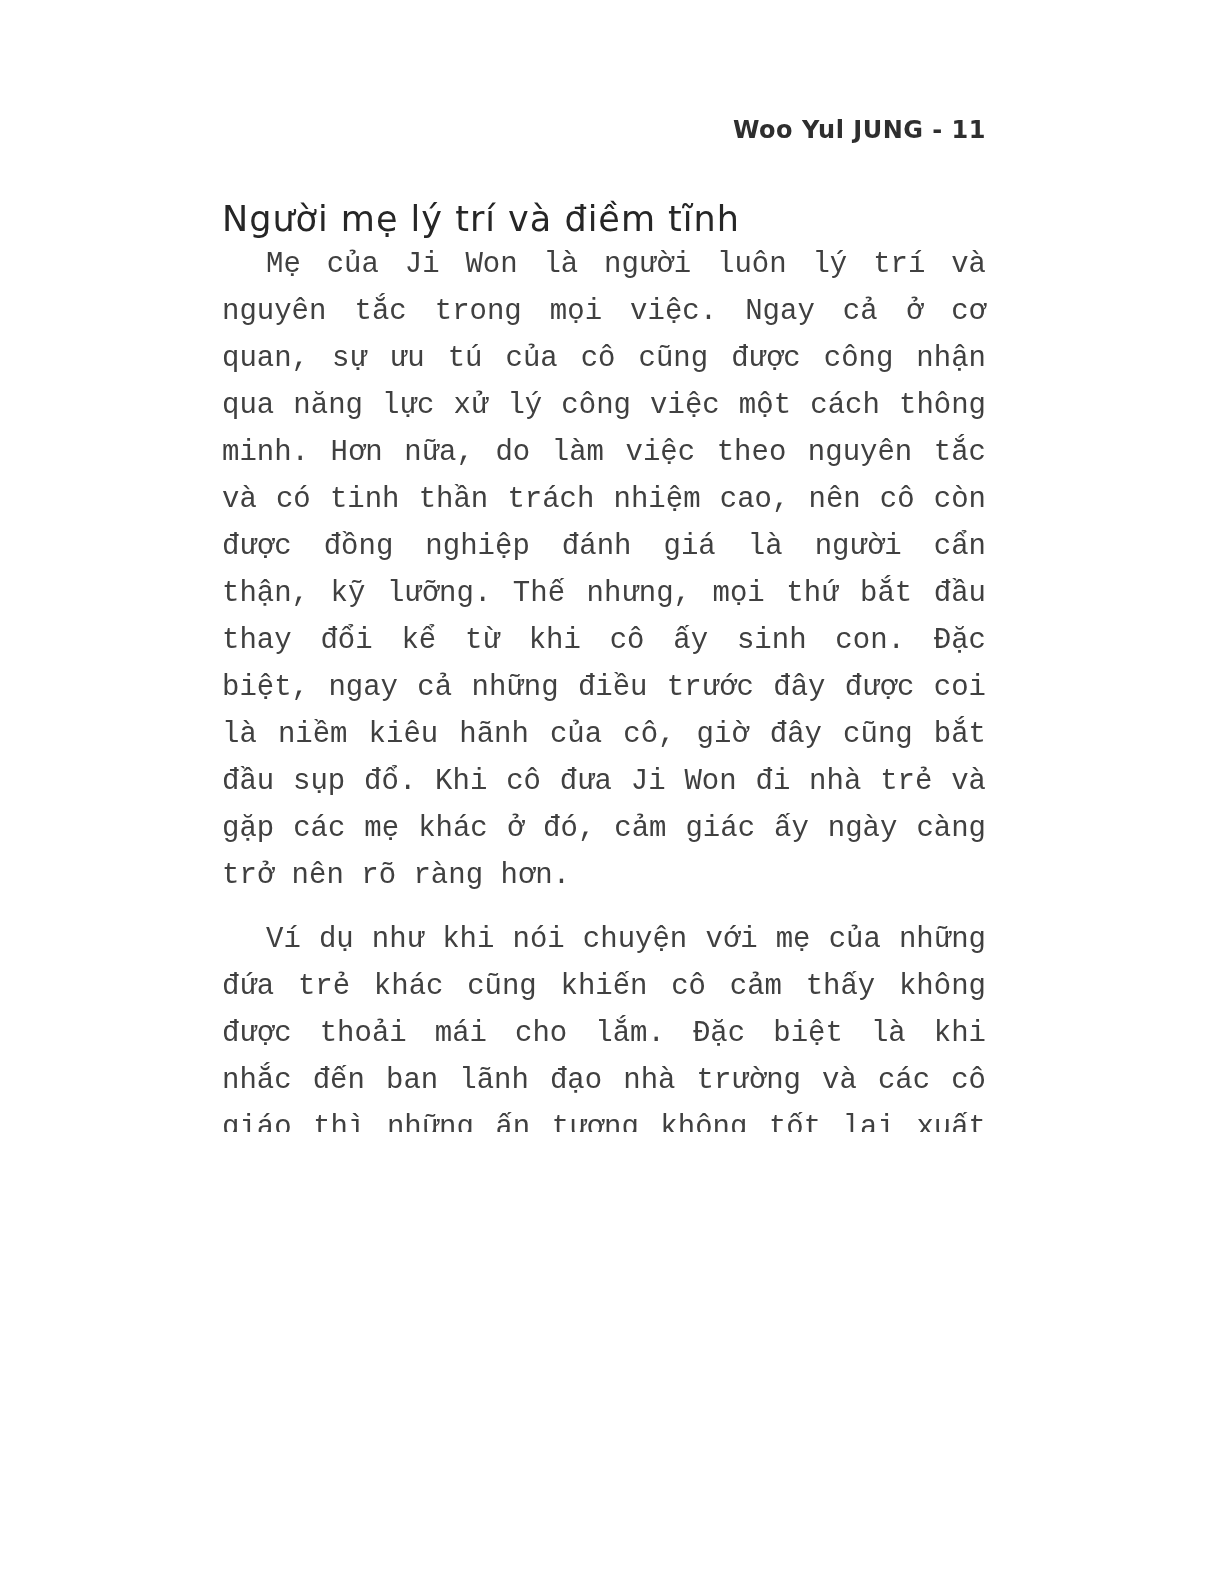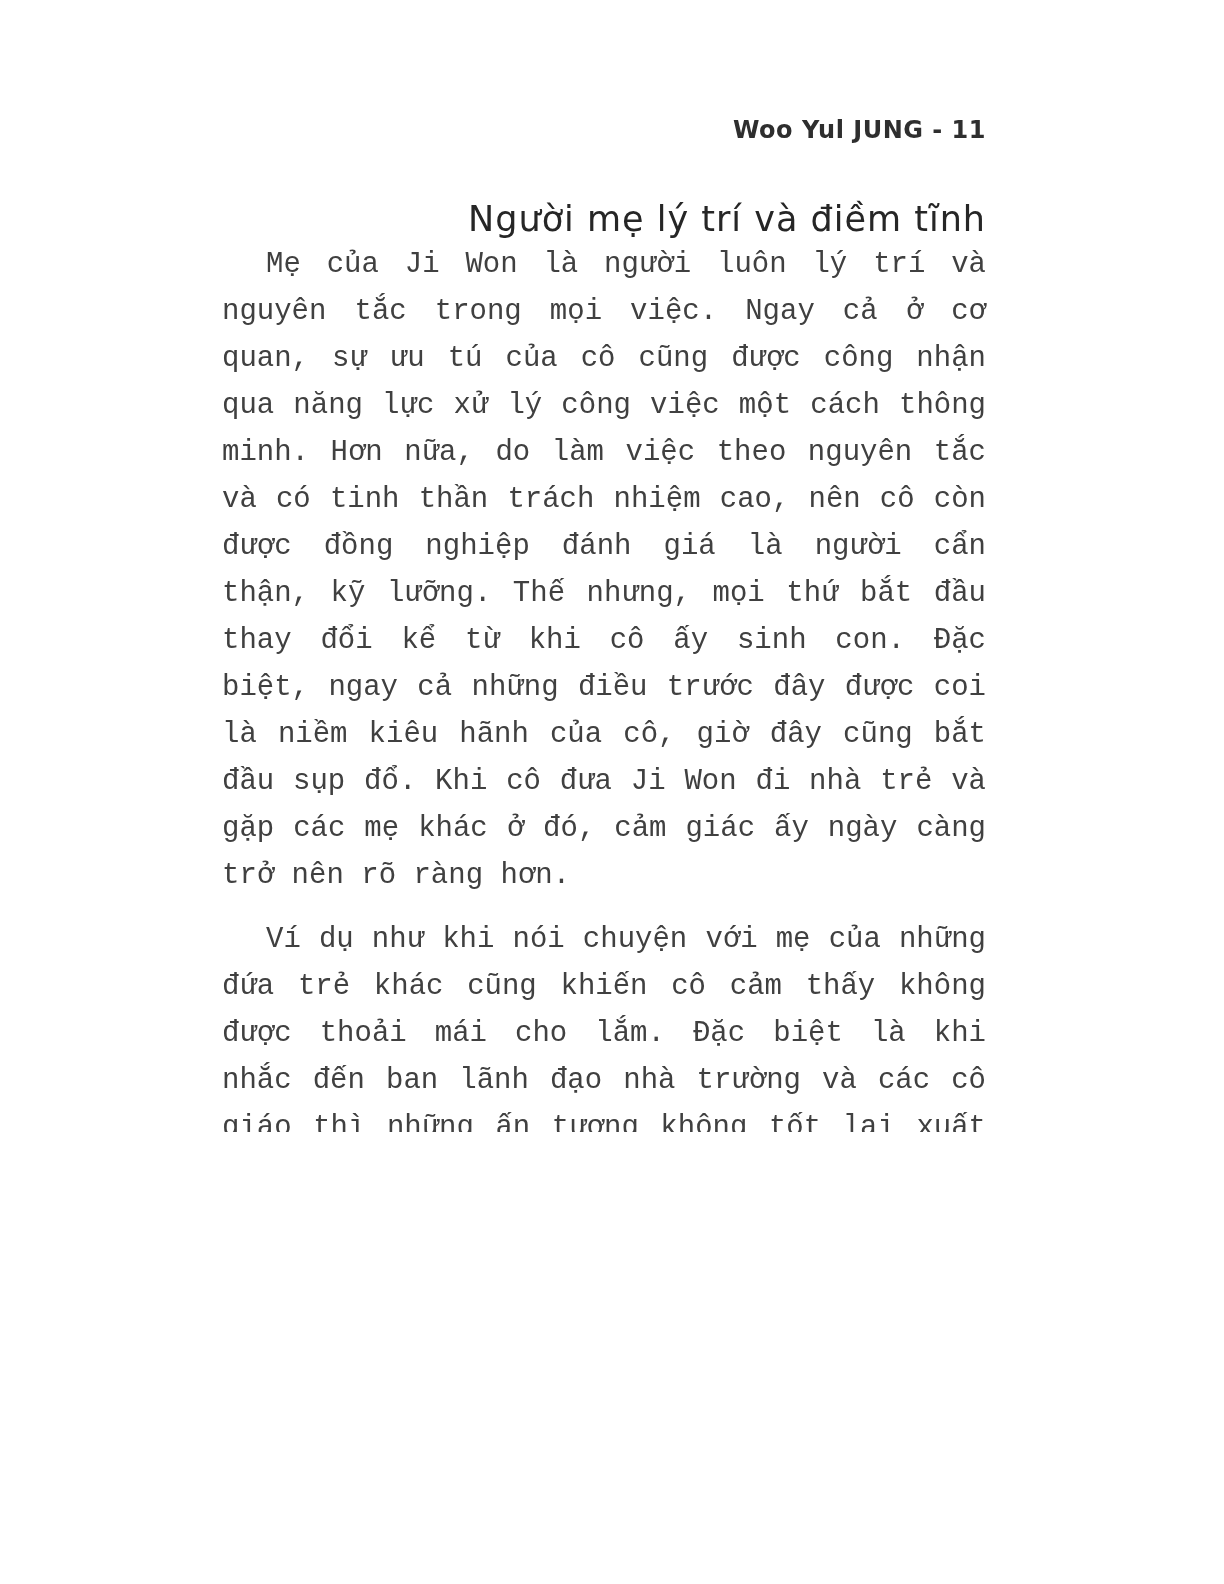"Người mẹ lý trí và" .chapter-title { text-align: right -> left }
